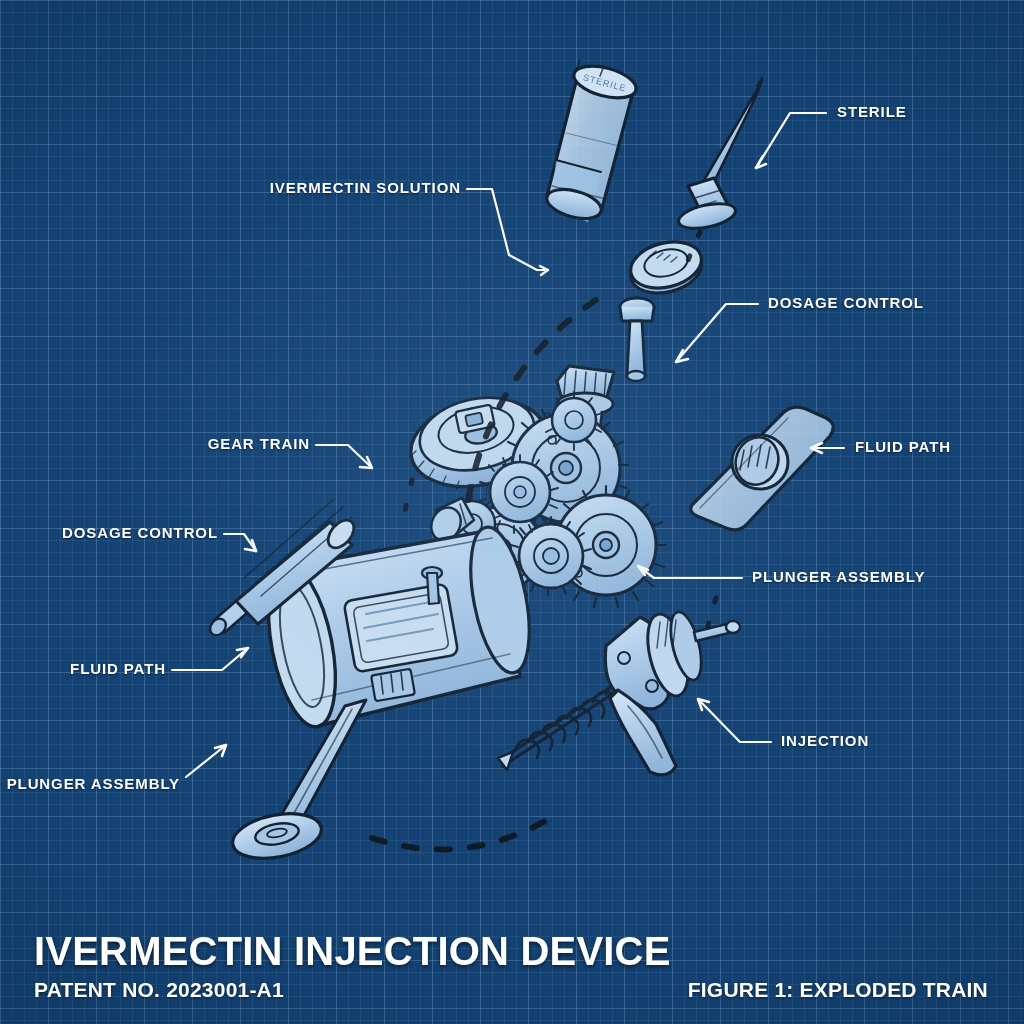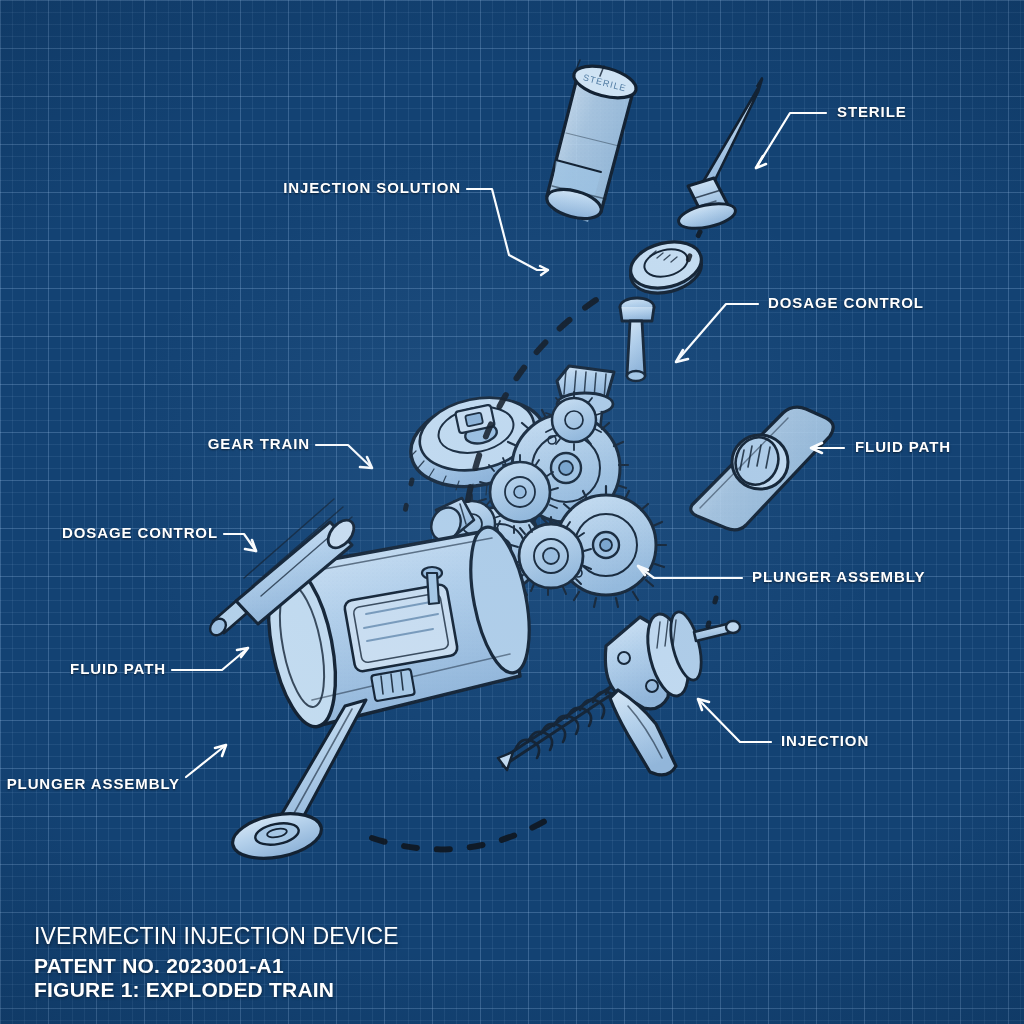"INJECTION SOLUTION" div.lbl { text: INJECTION -> IVERMECTIN }
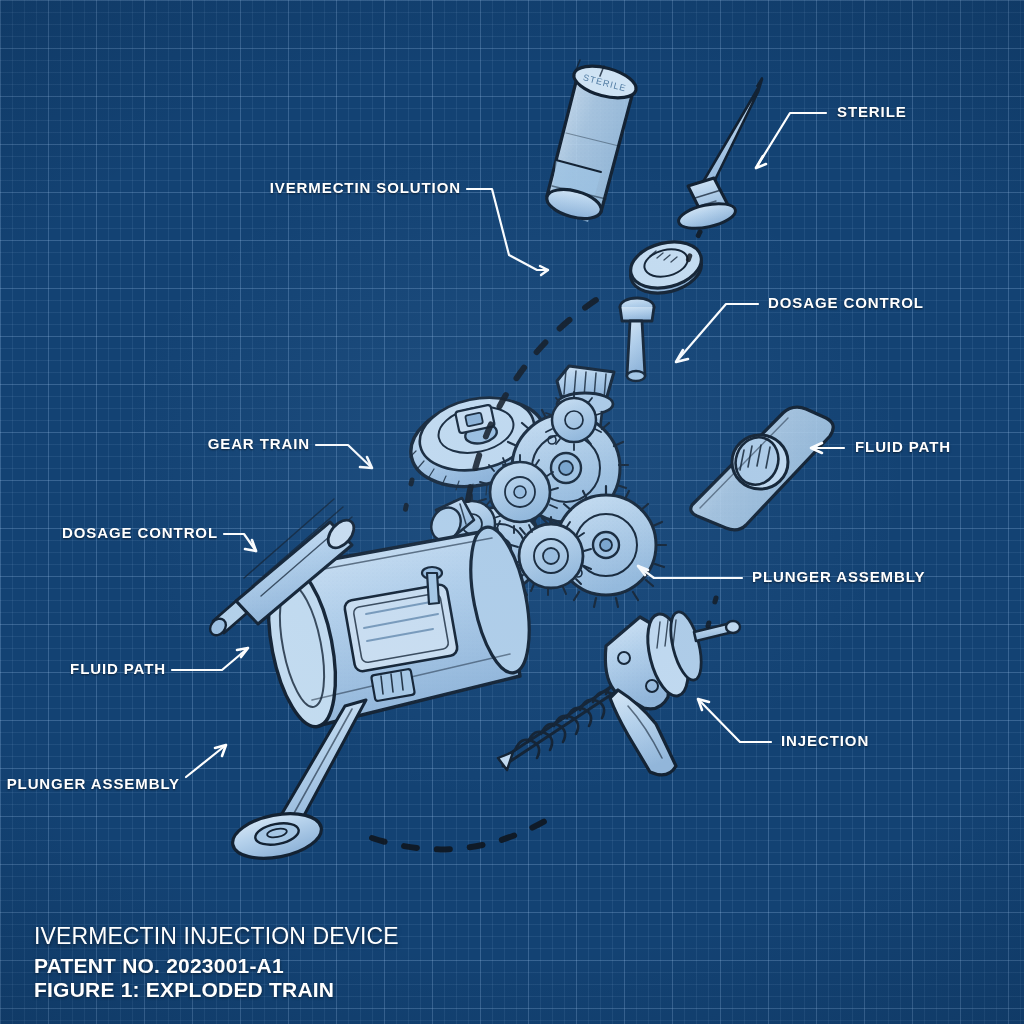"IVERMECTIN INJECTION DEVICE" #title-main { font-size: 23px -> 40px; font-weight: 400 -> 700 }
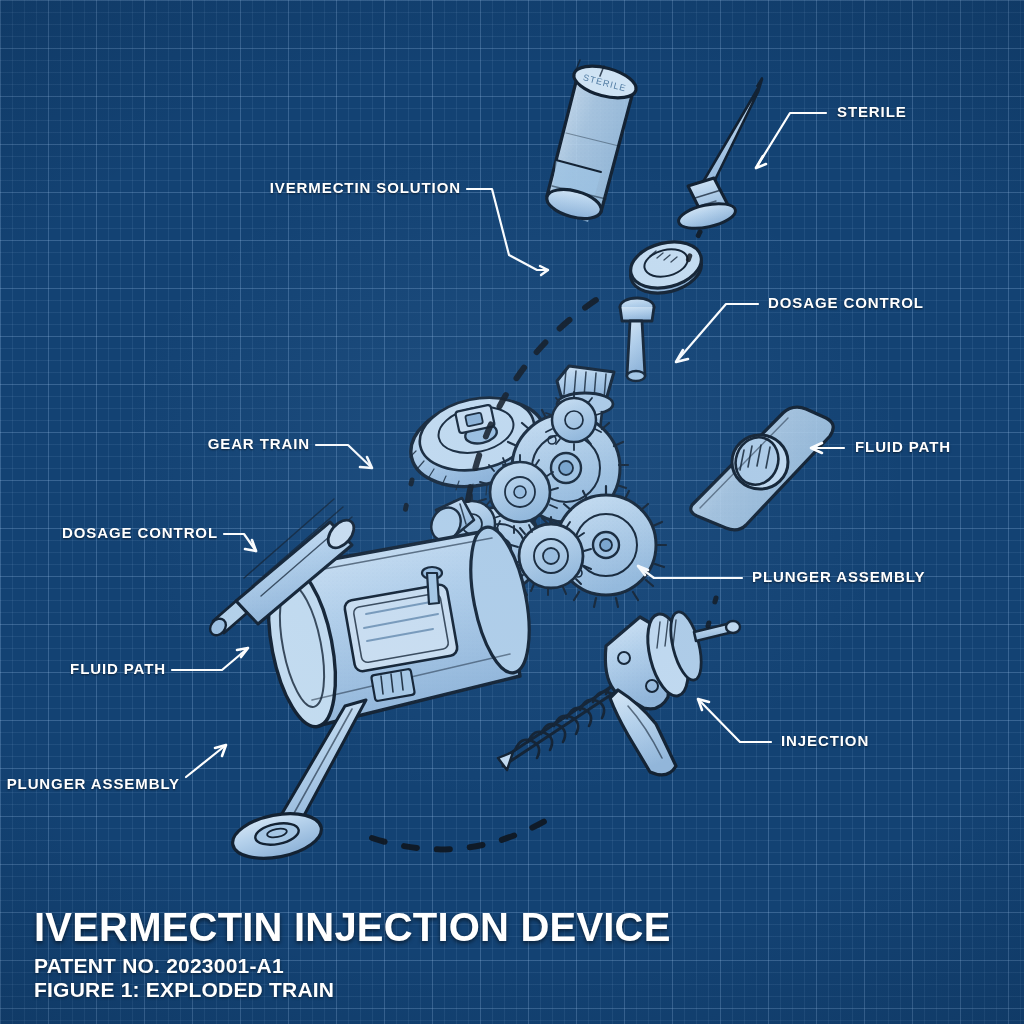"PATENT NO. 2023001-A1" #title-sub-row { flex-direction: column -> none }
